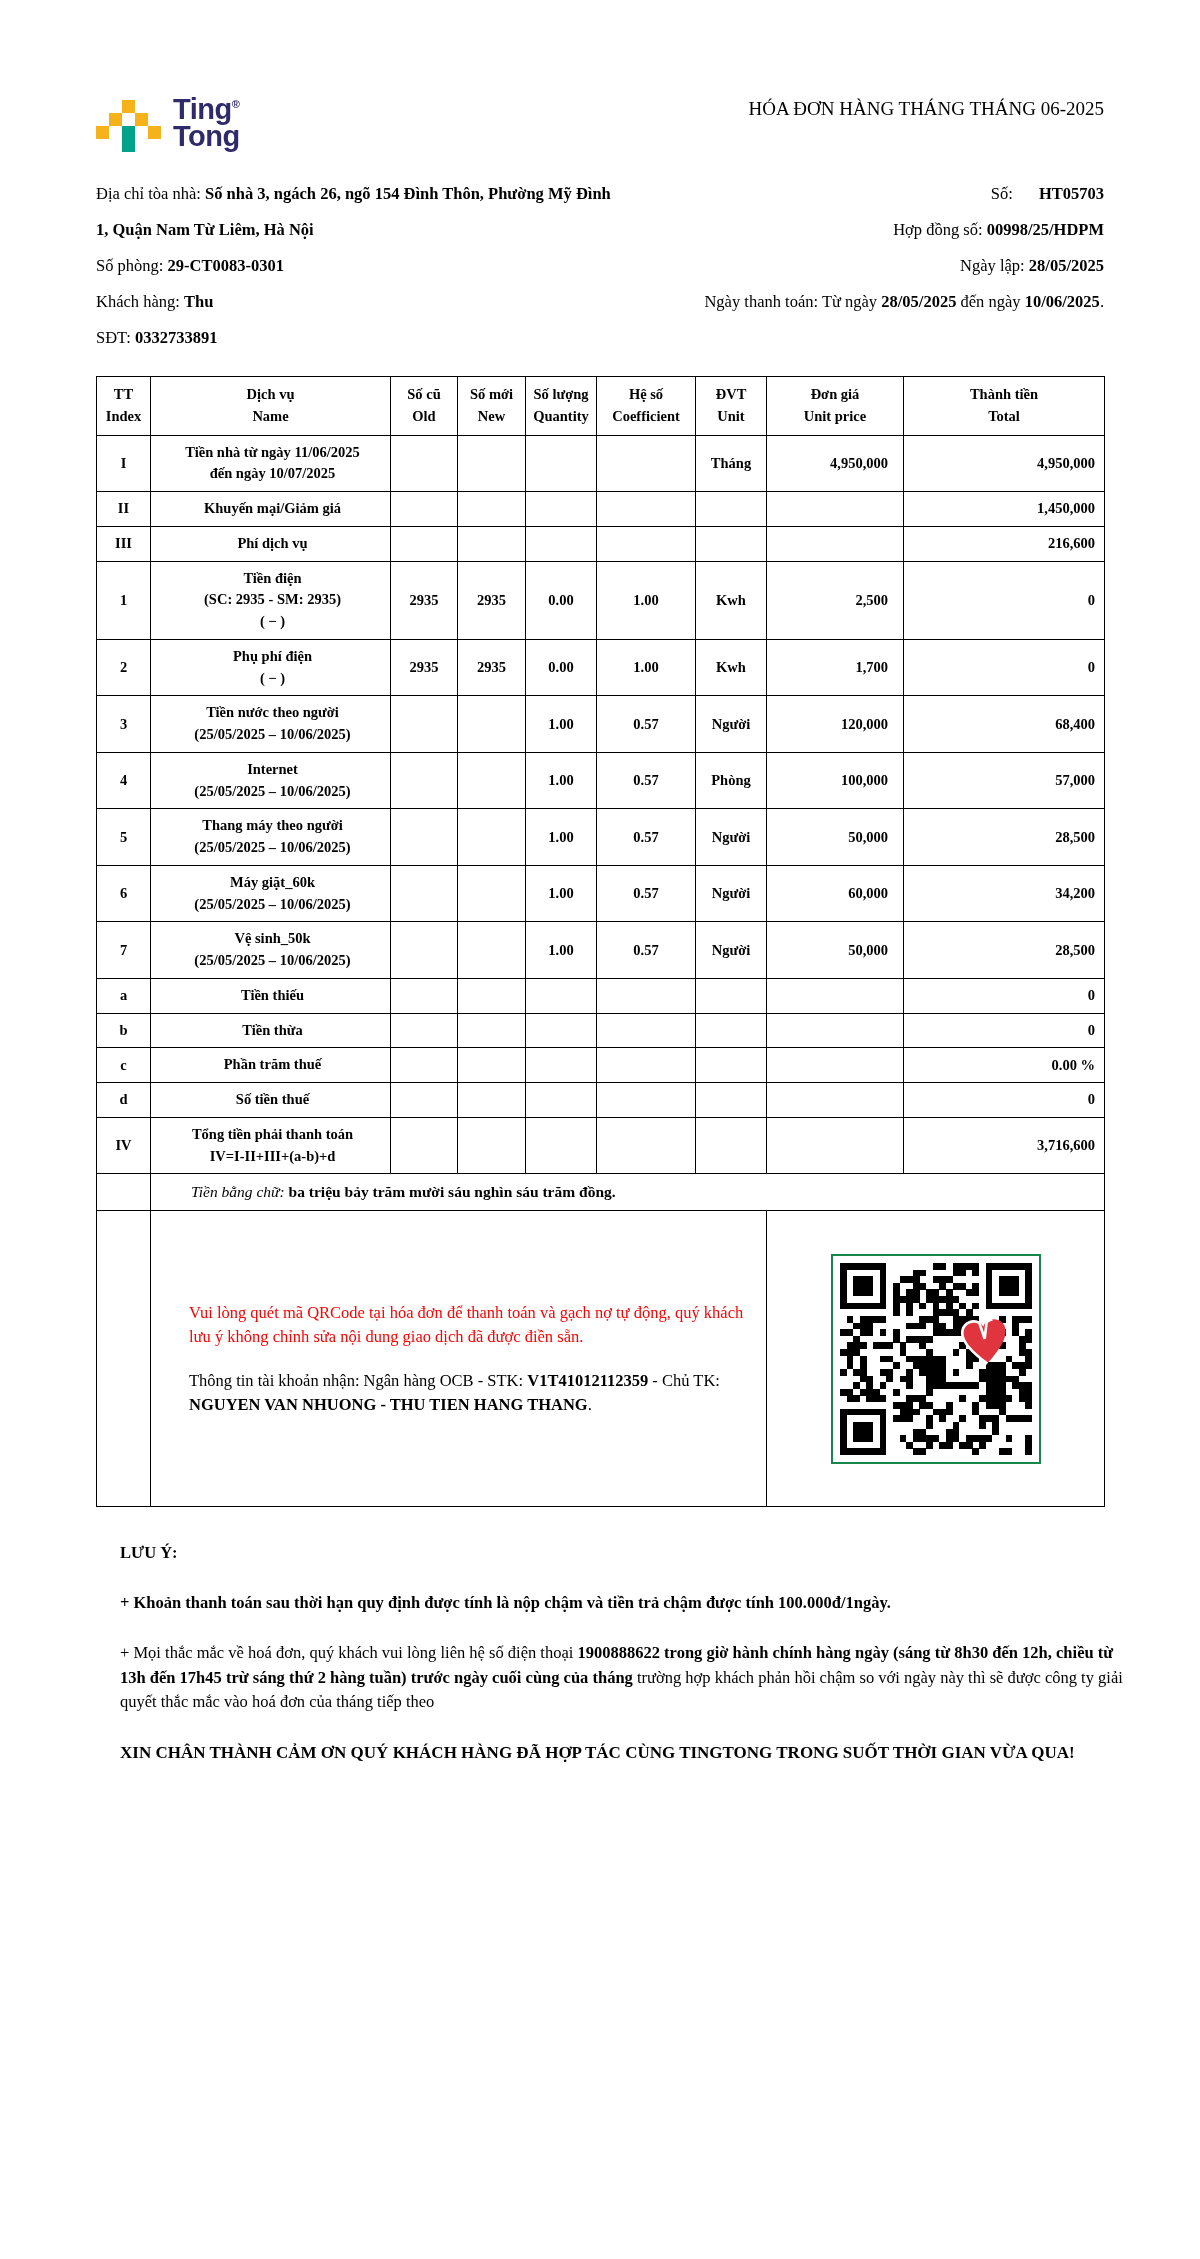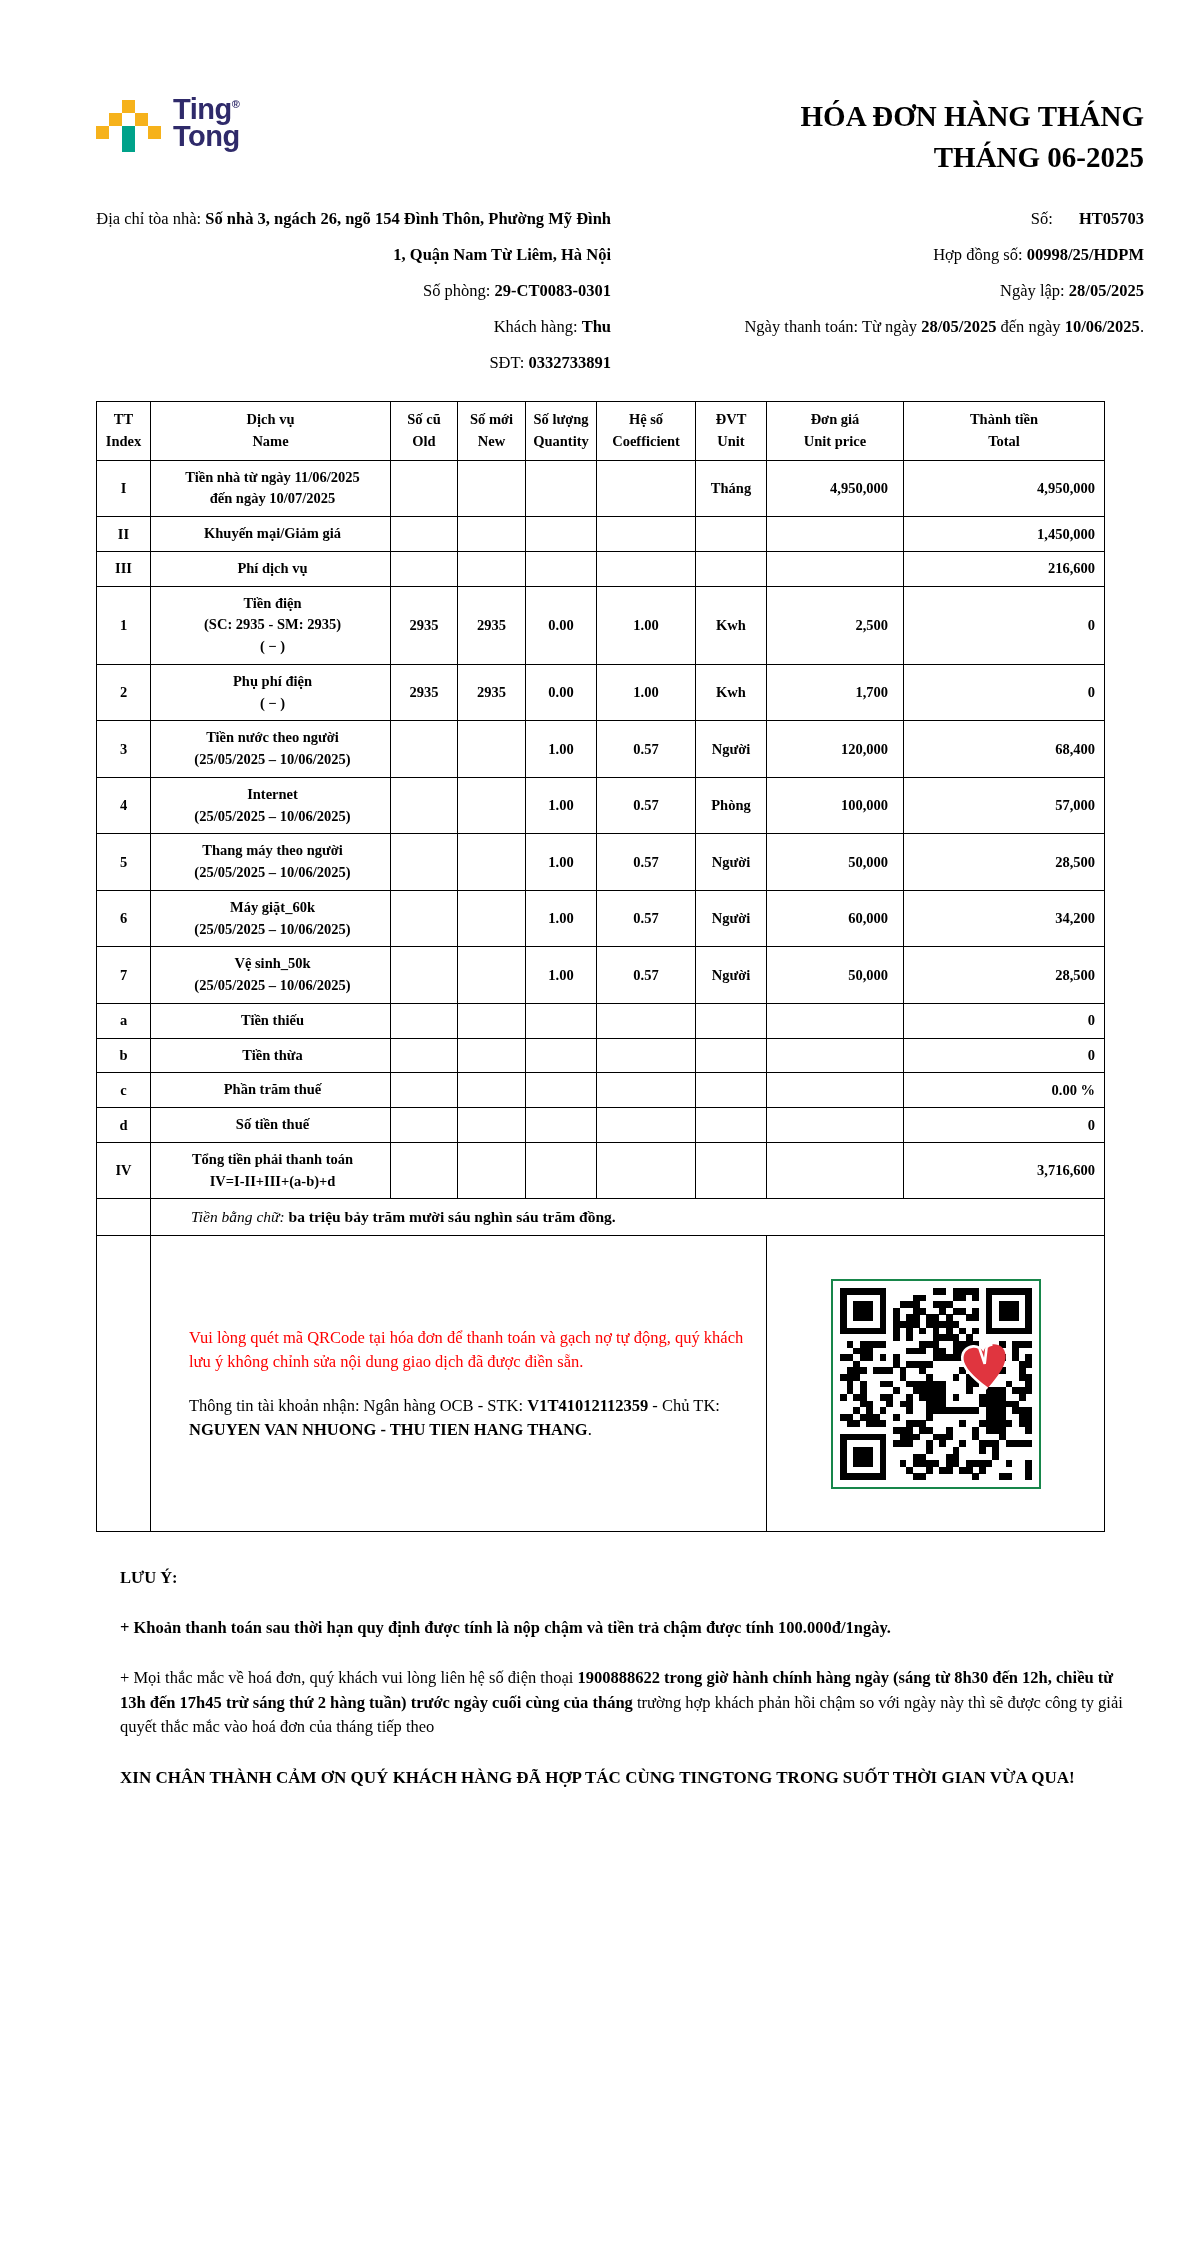"Ting®" .page { padding: 96px 56px 0 96px -> 96px 96px 0 96px }
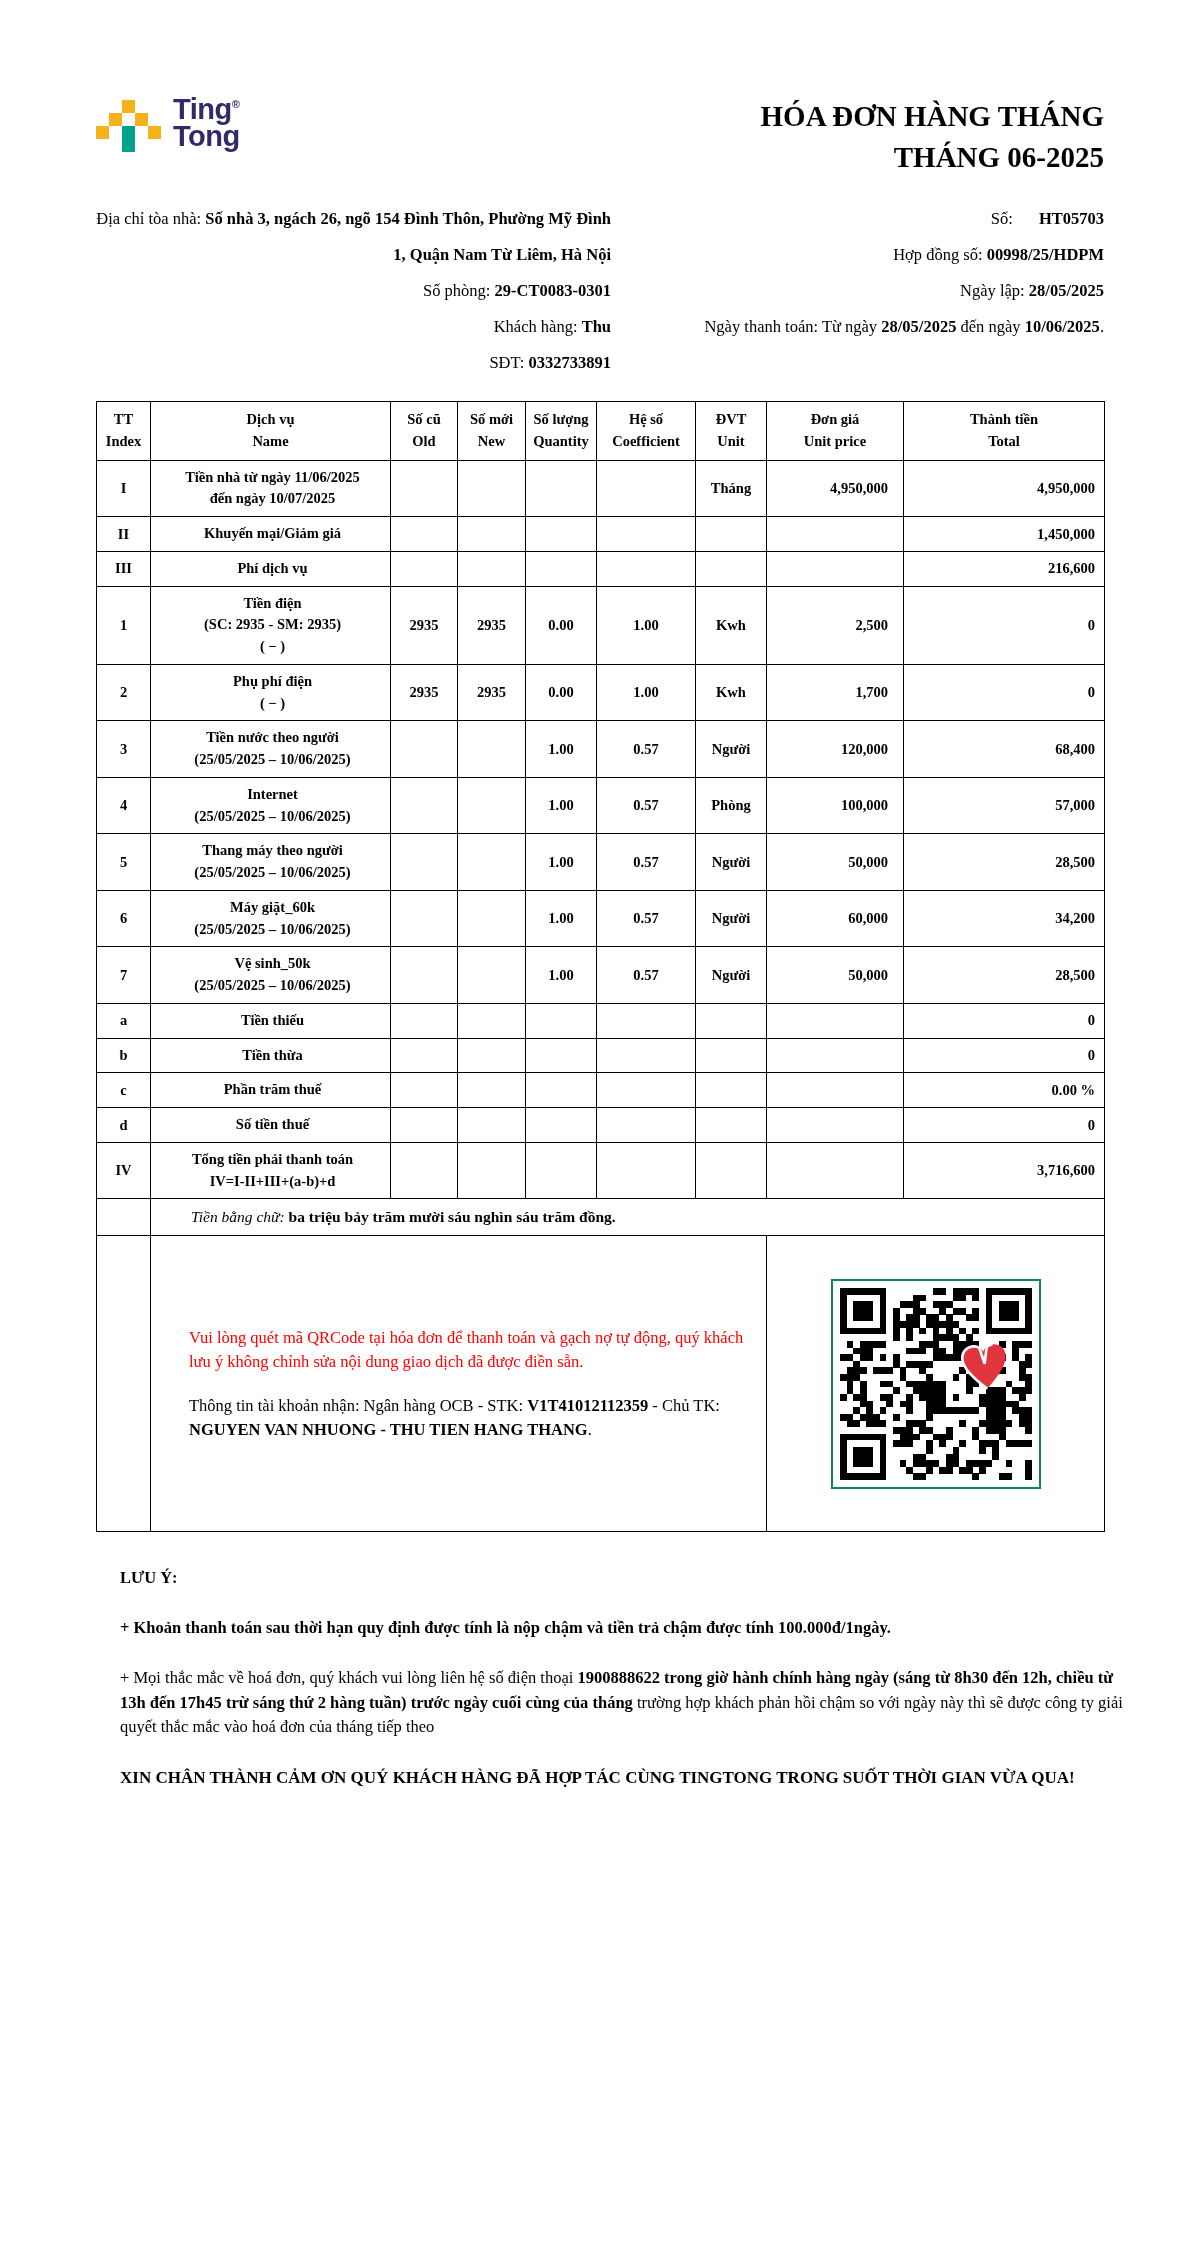"HÓA ĐƠN HÀNG THÁNG THÁNG" .title { font-size: 29px -> 19px; font-weight: bold -> normal }
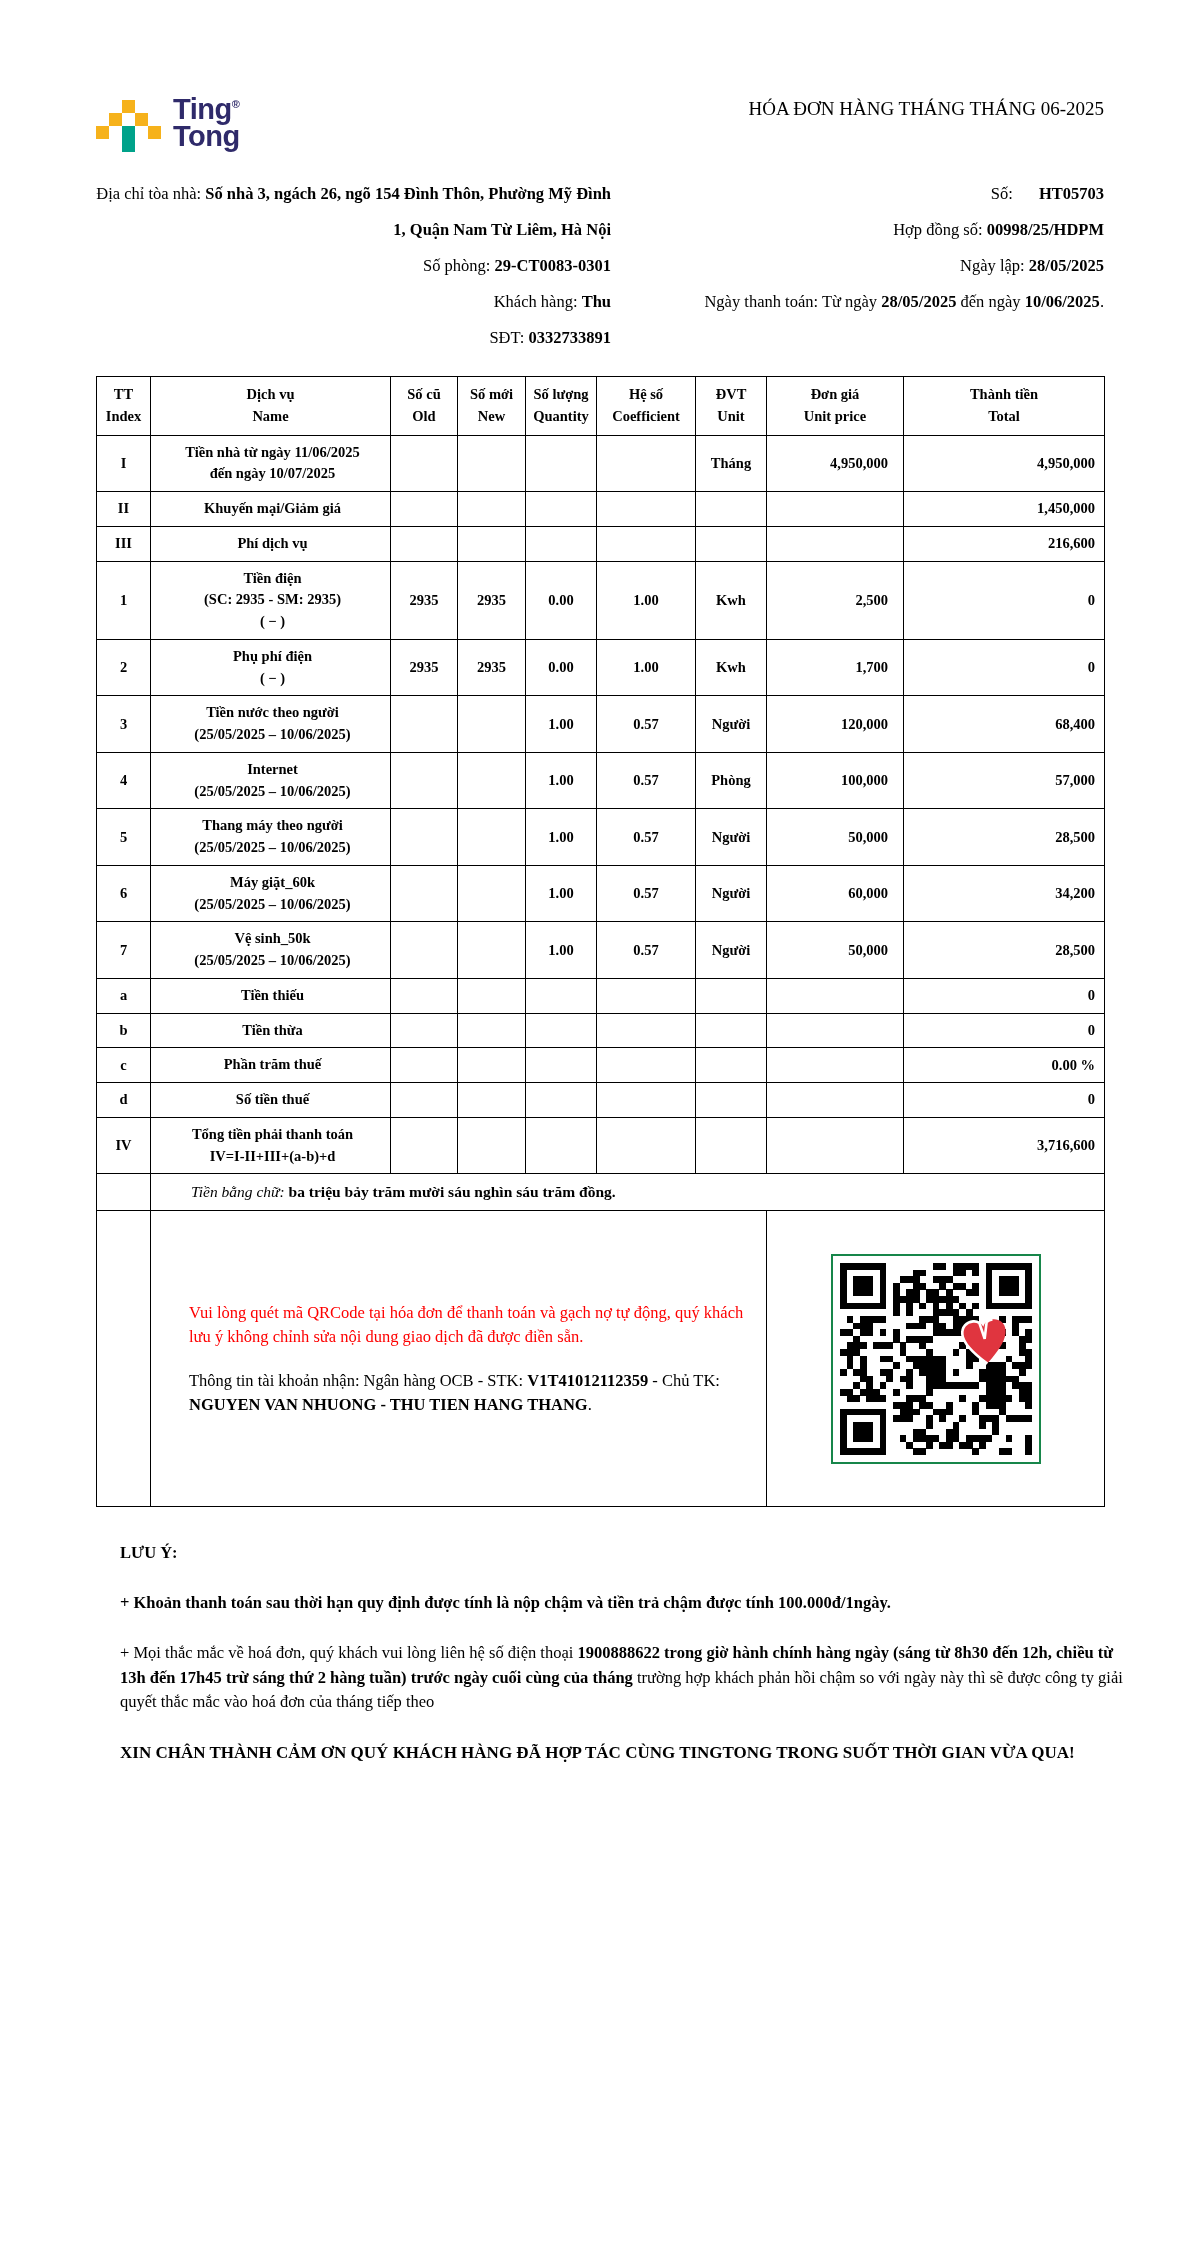"Địa chỉ tòa nhà: Số" .info-left { text-align: right -> none }
